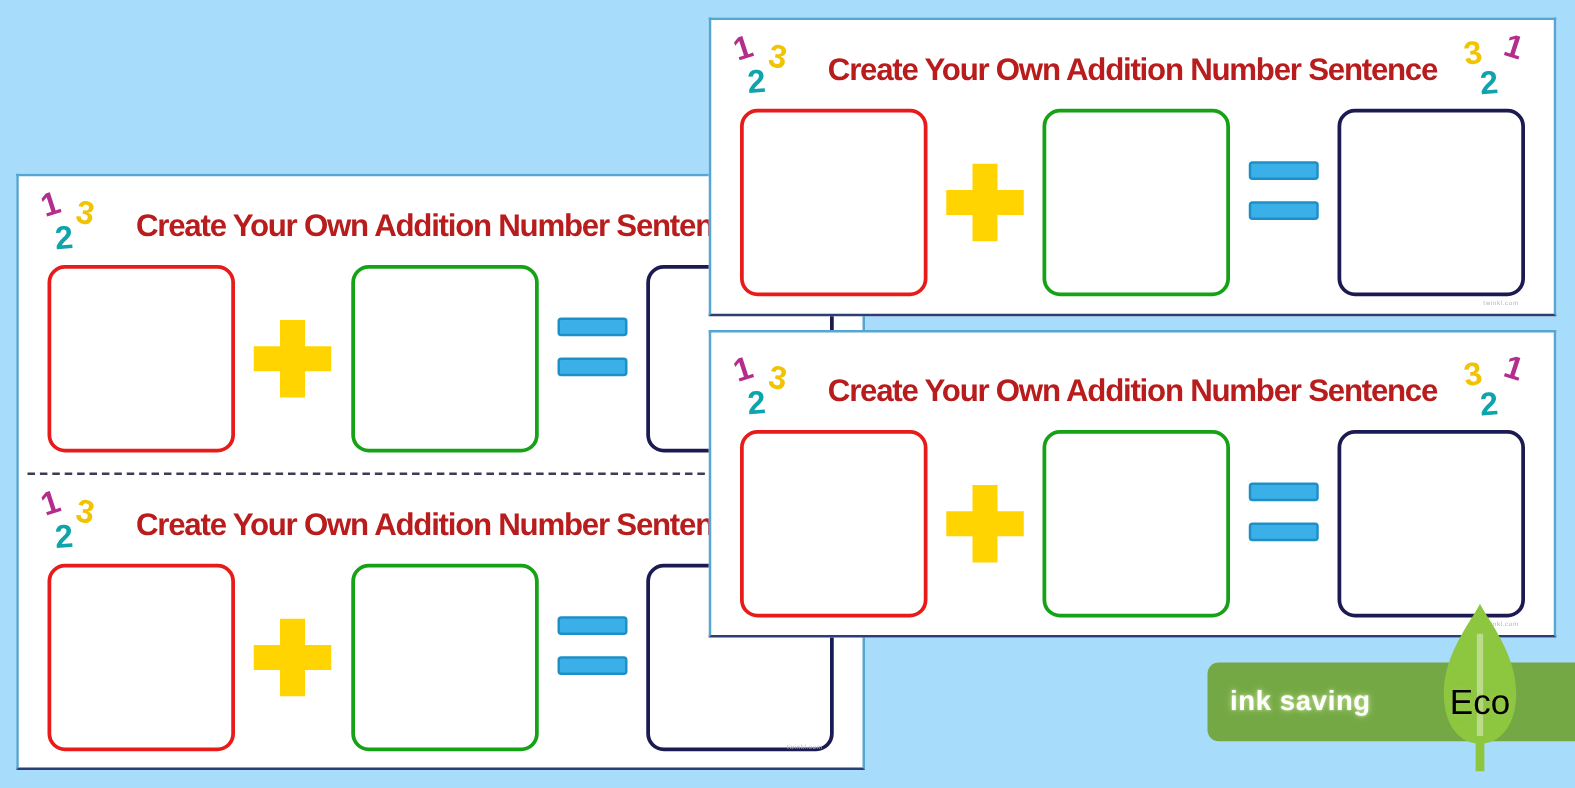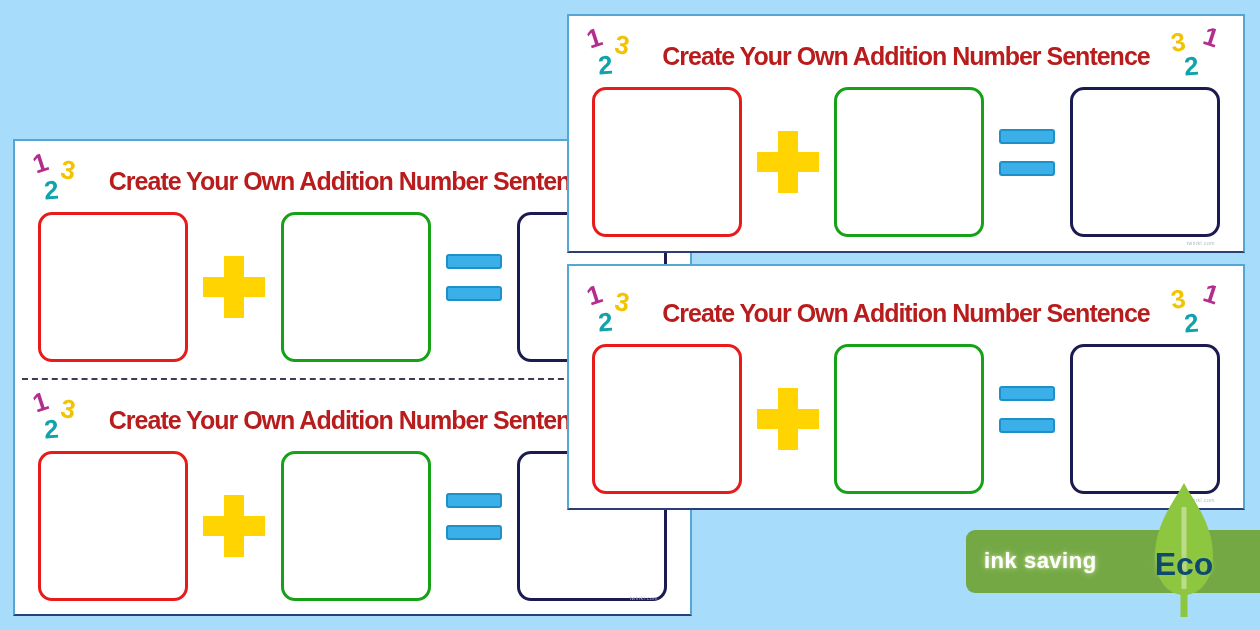"Eco" #eco-label { color: #0c4a6e -> #000000; font-size: 32px -> 28px; font-weight: bold -> normal }
